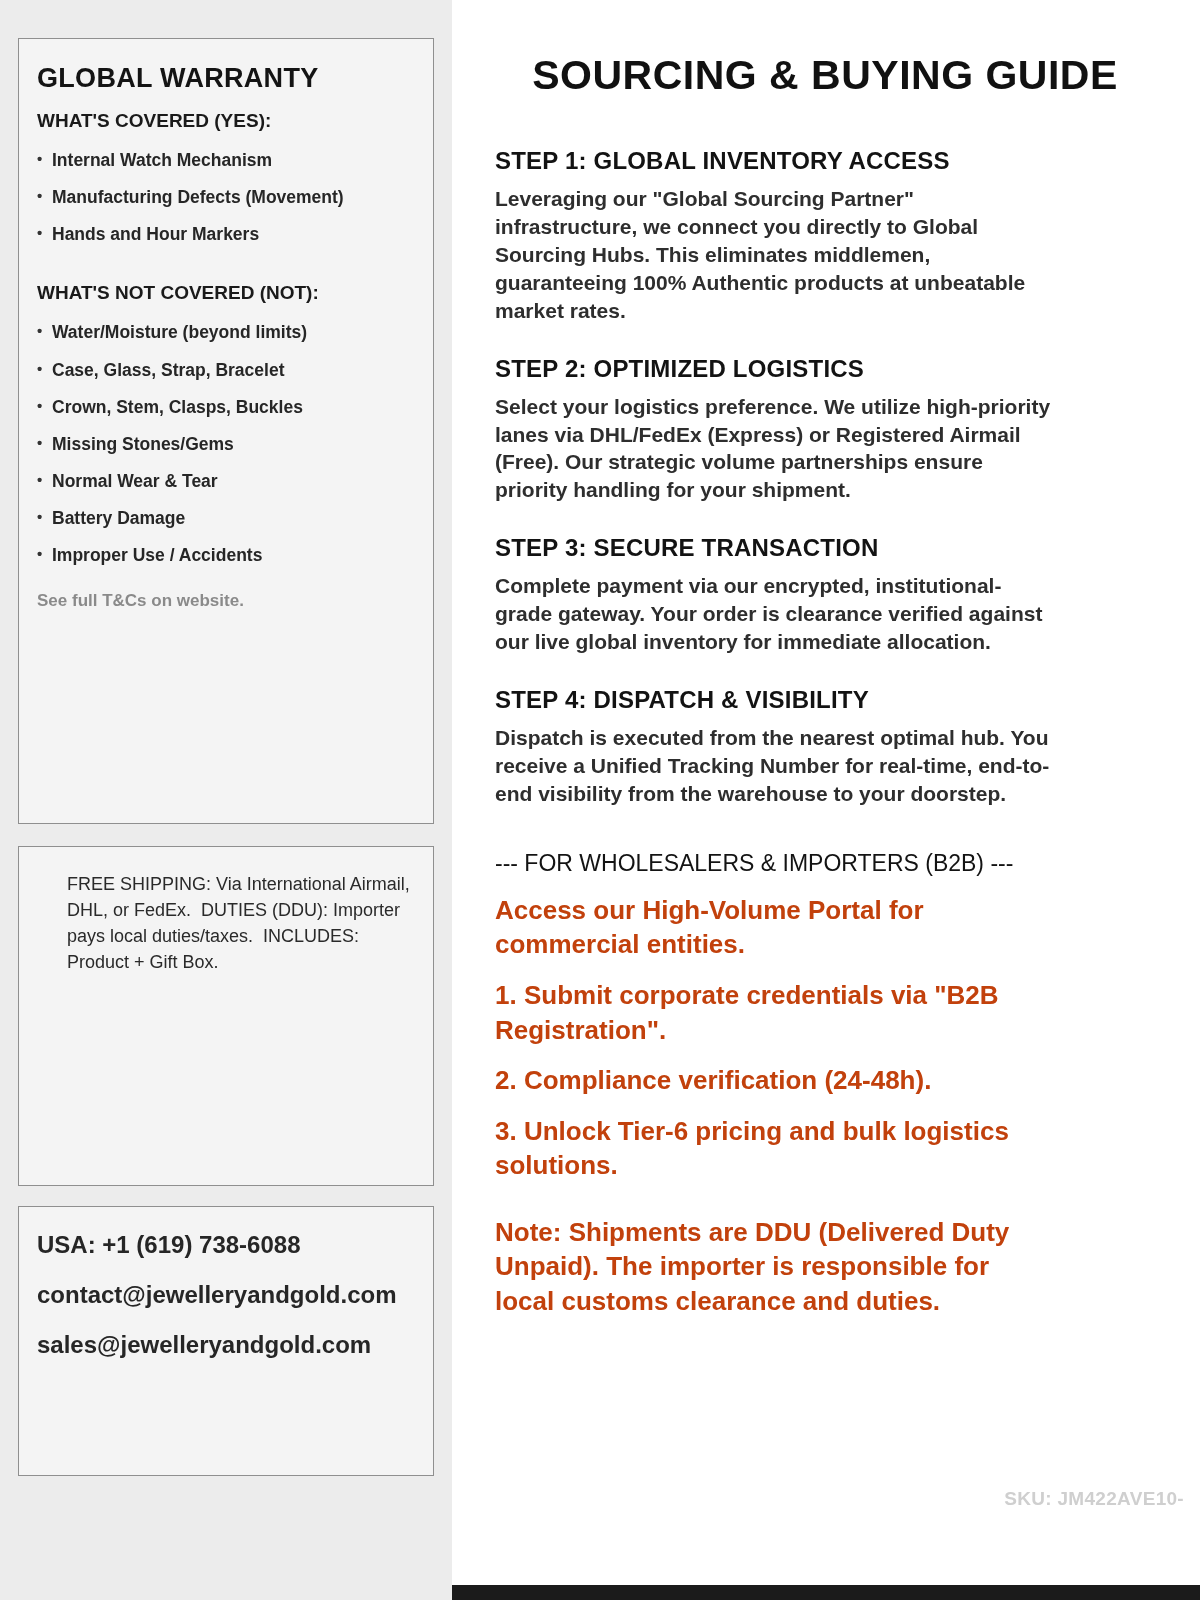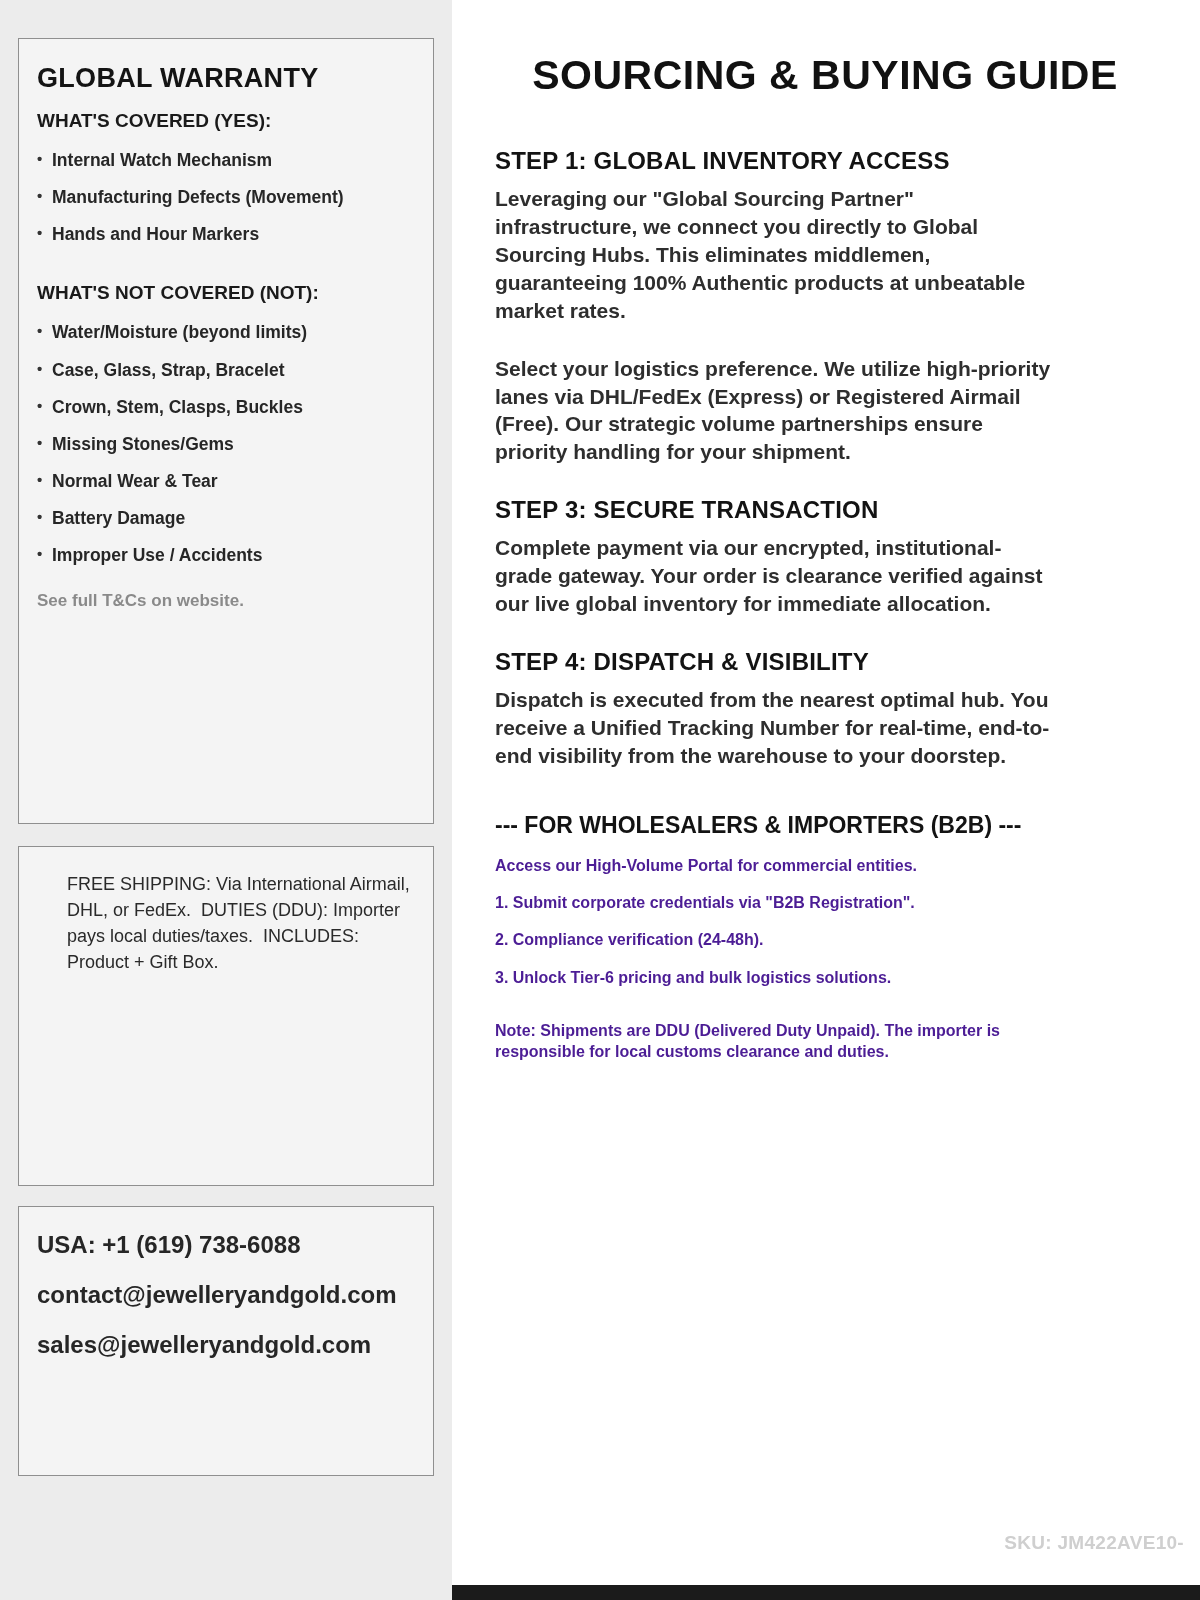"STEP 2: OPTIMIZED LOGISTICS" h2.step-heading { html: none -> <h2>STEP 2: OPTIMIZED LOGISTICS</h2> }
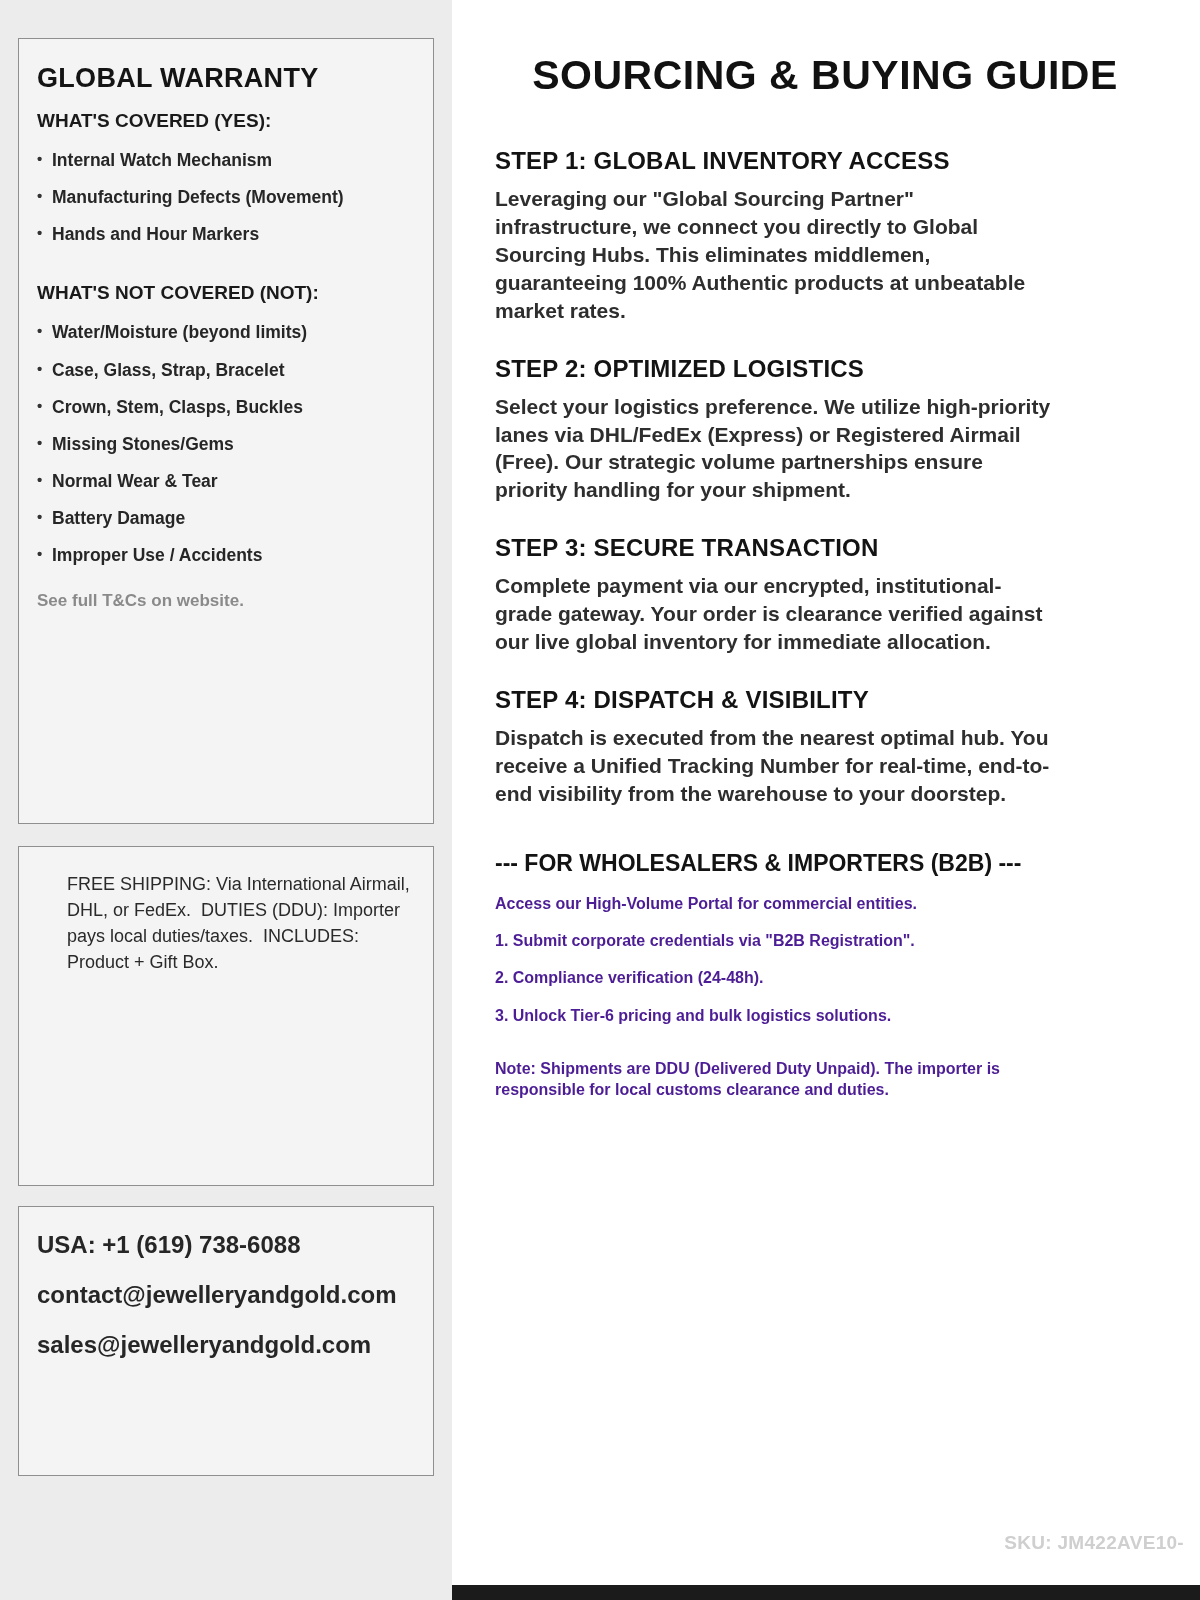"--- FOR WHOLESALERS & IMPORTERS" .b2b-heading { font-weight: 700 -> 400 }
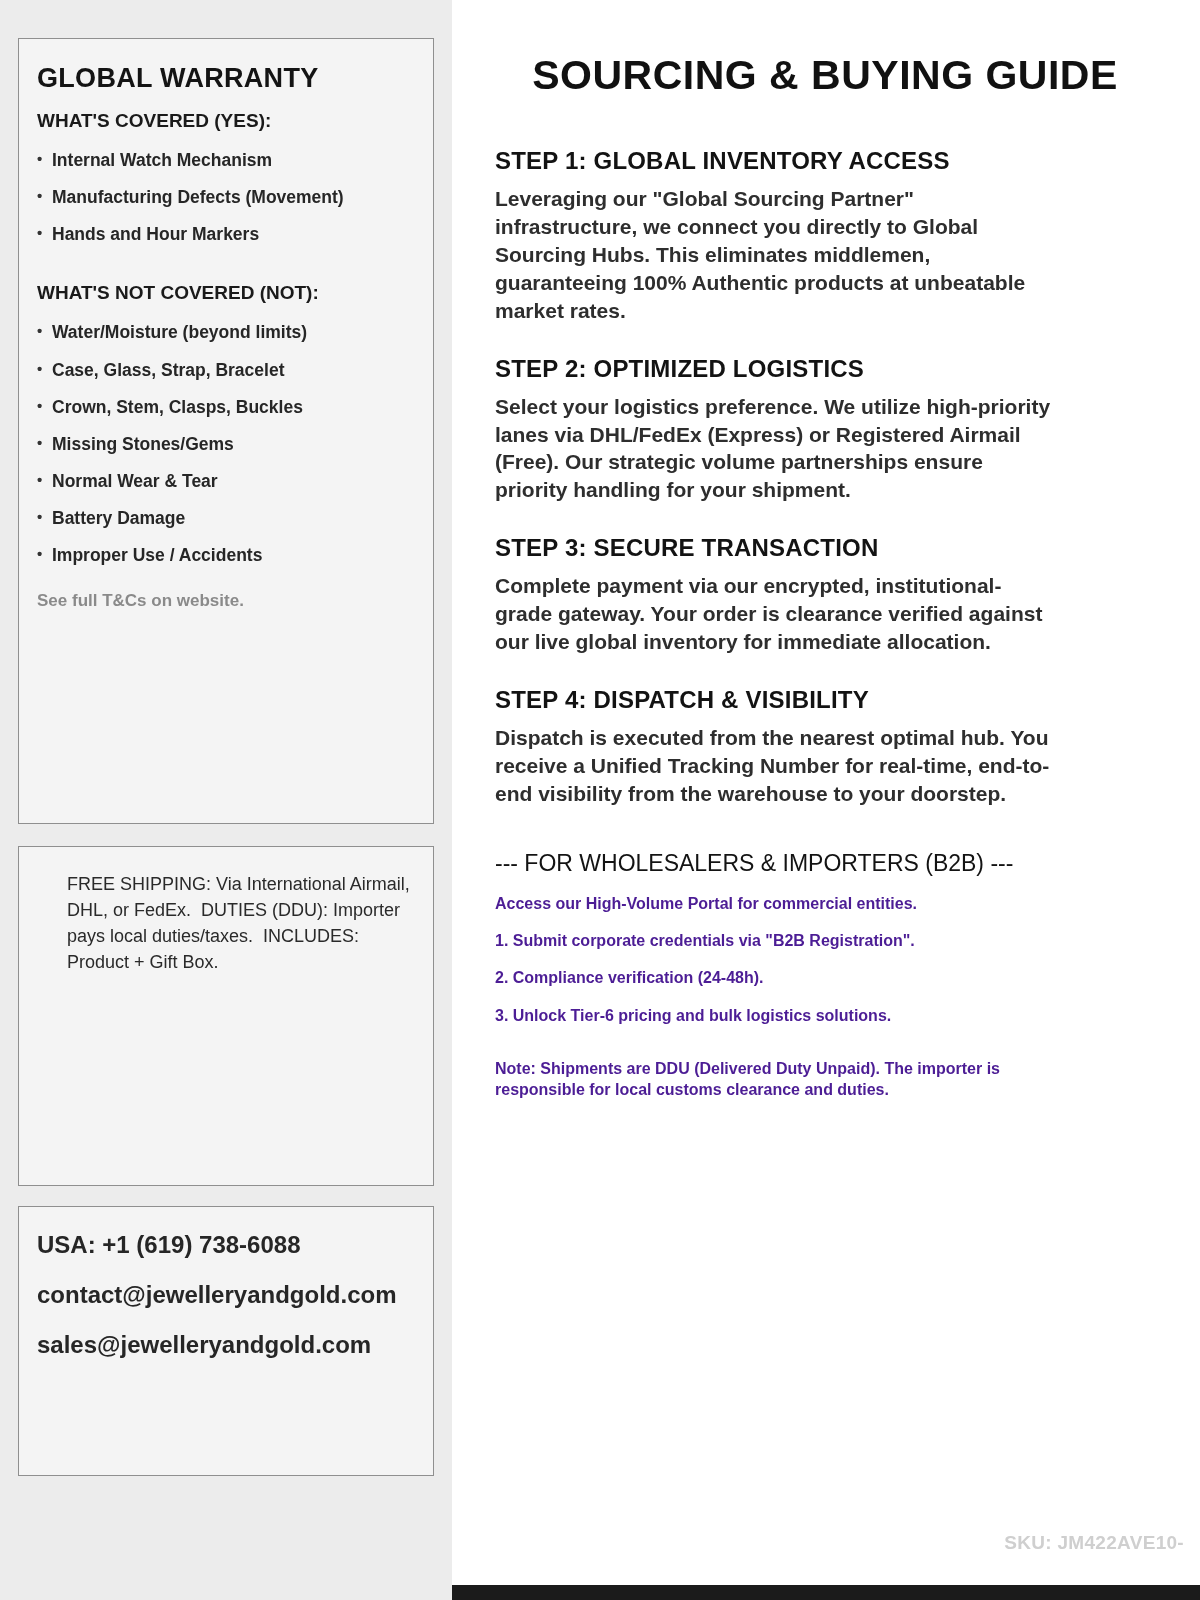"Access our High-Volume Portal for" .b2b-para { color: #4c1d95 -> #c2410c; font-size: 16px -> 26px }
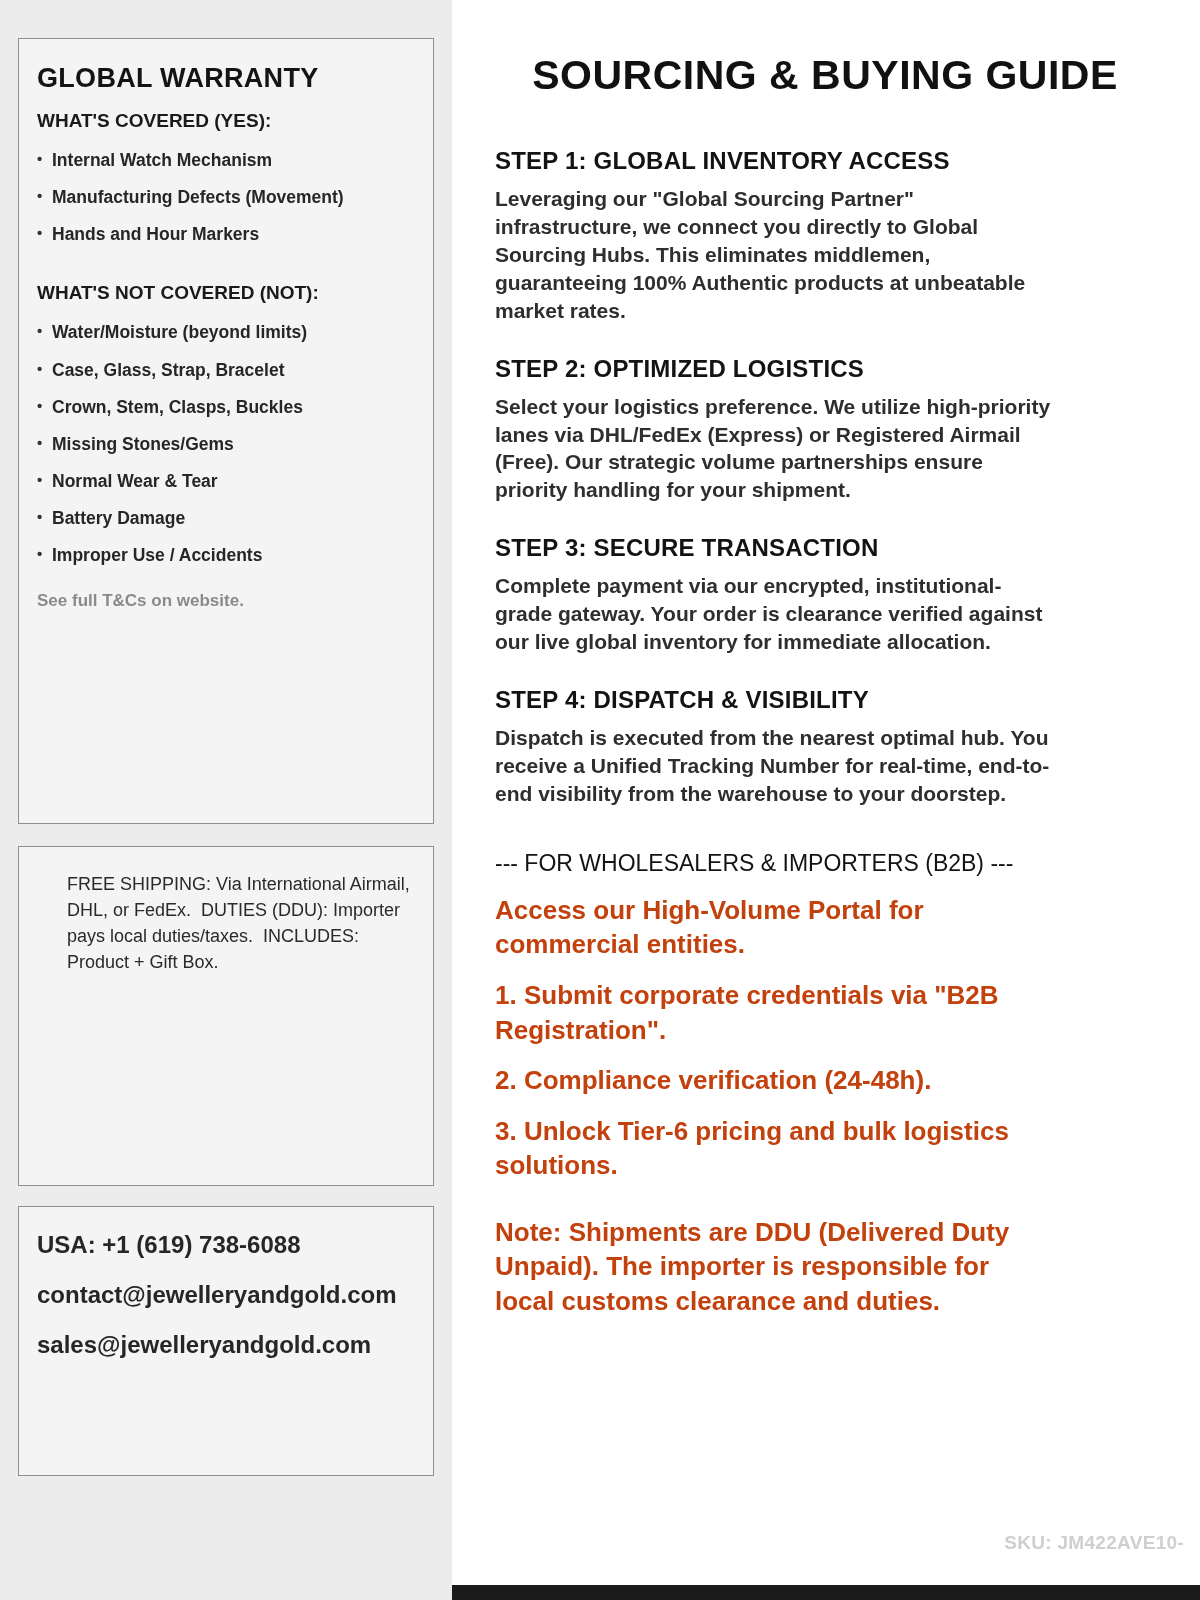"SKU: JM422AVE10-" .sku-text { top: 1532px -> 1488px }
